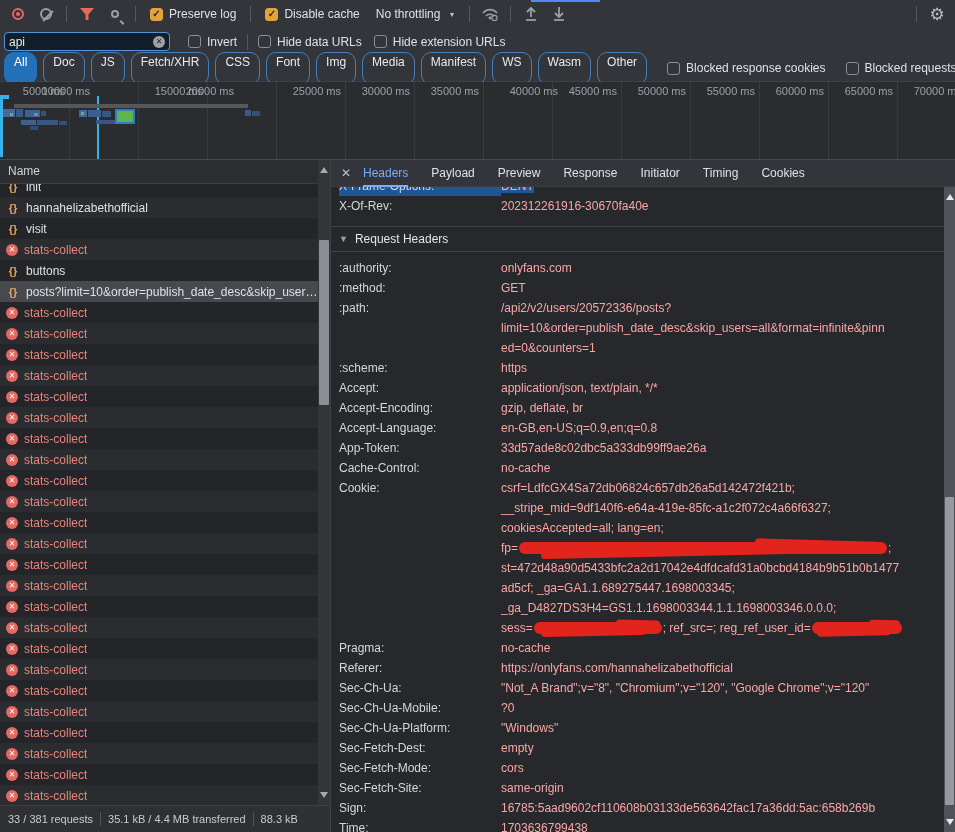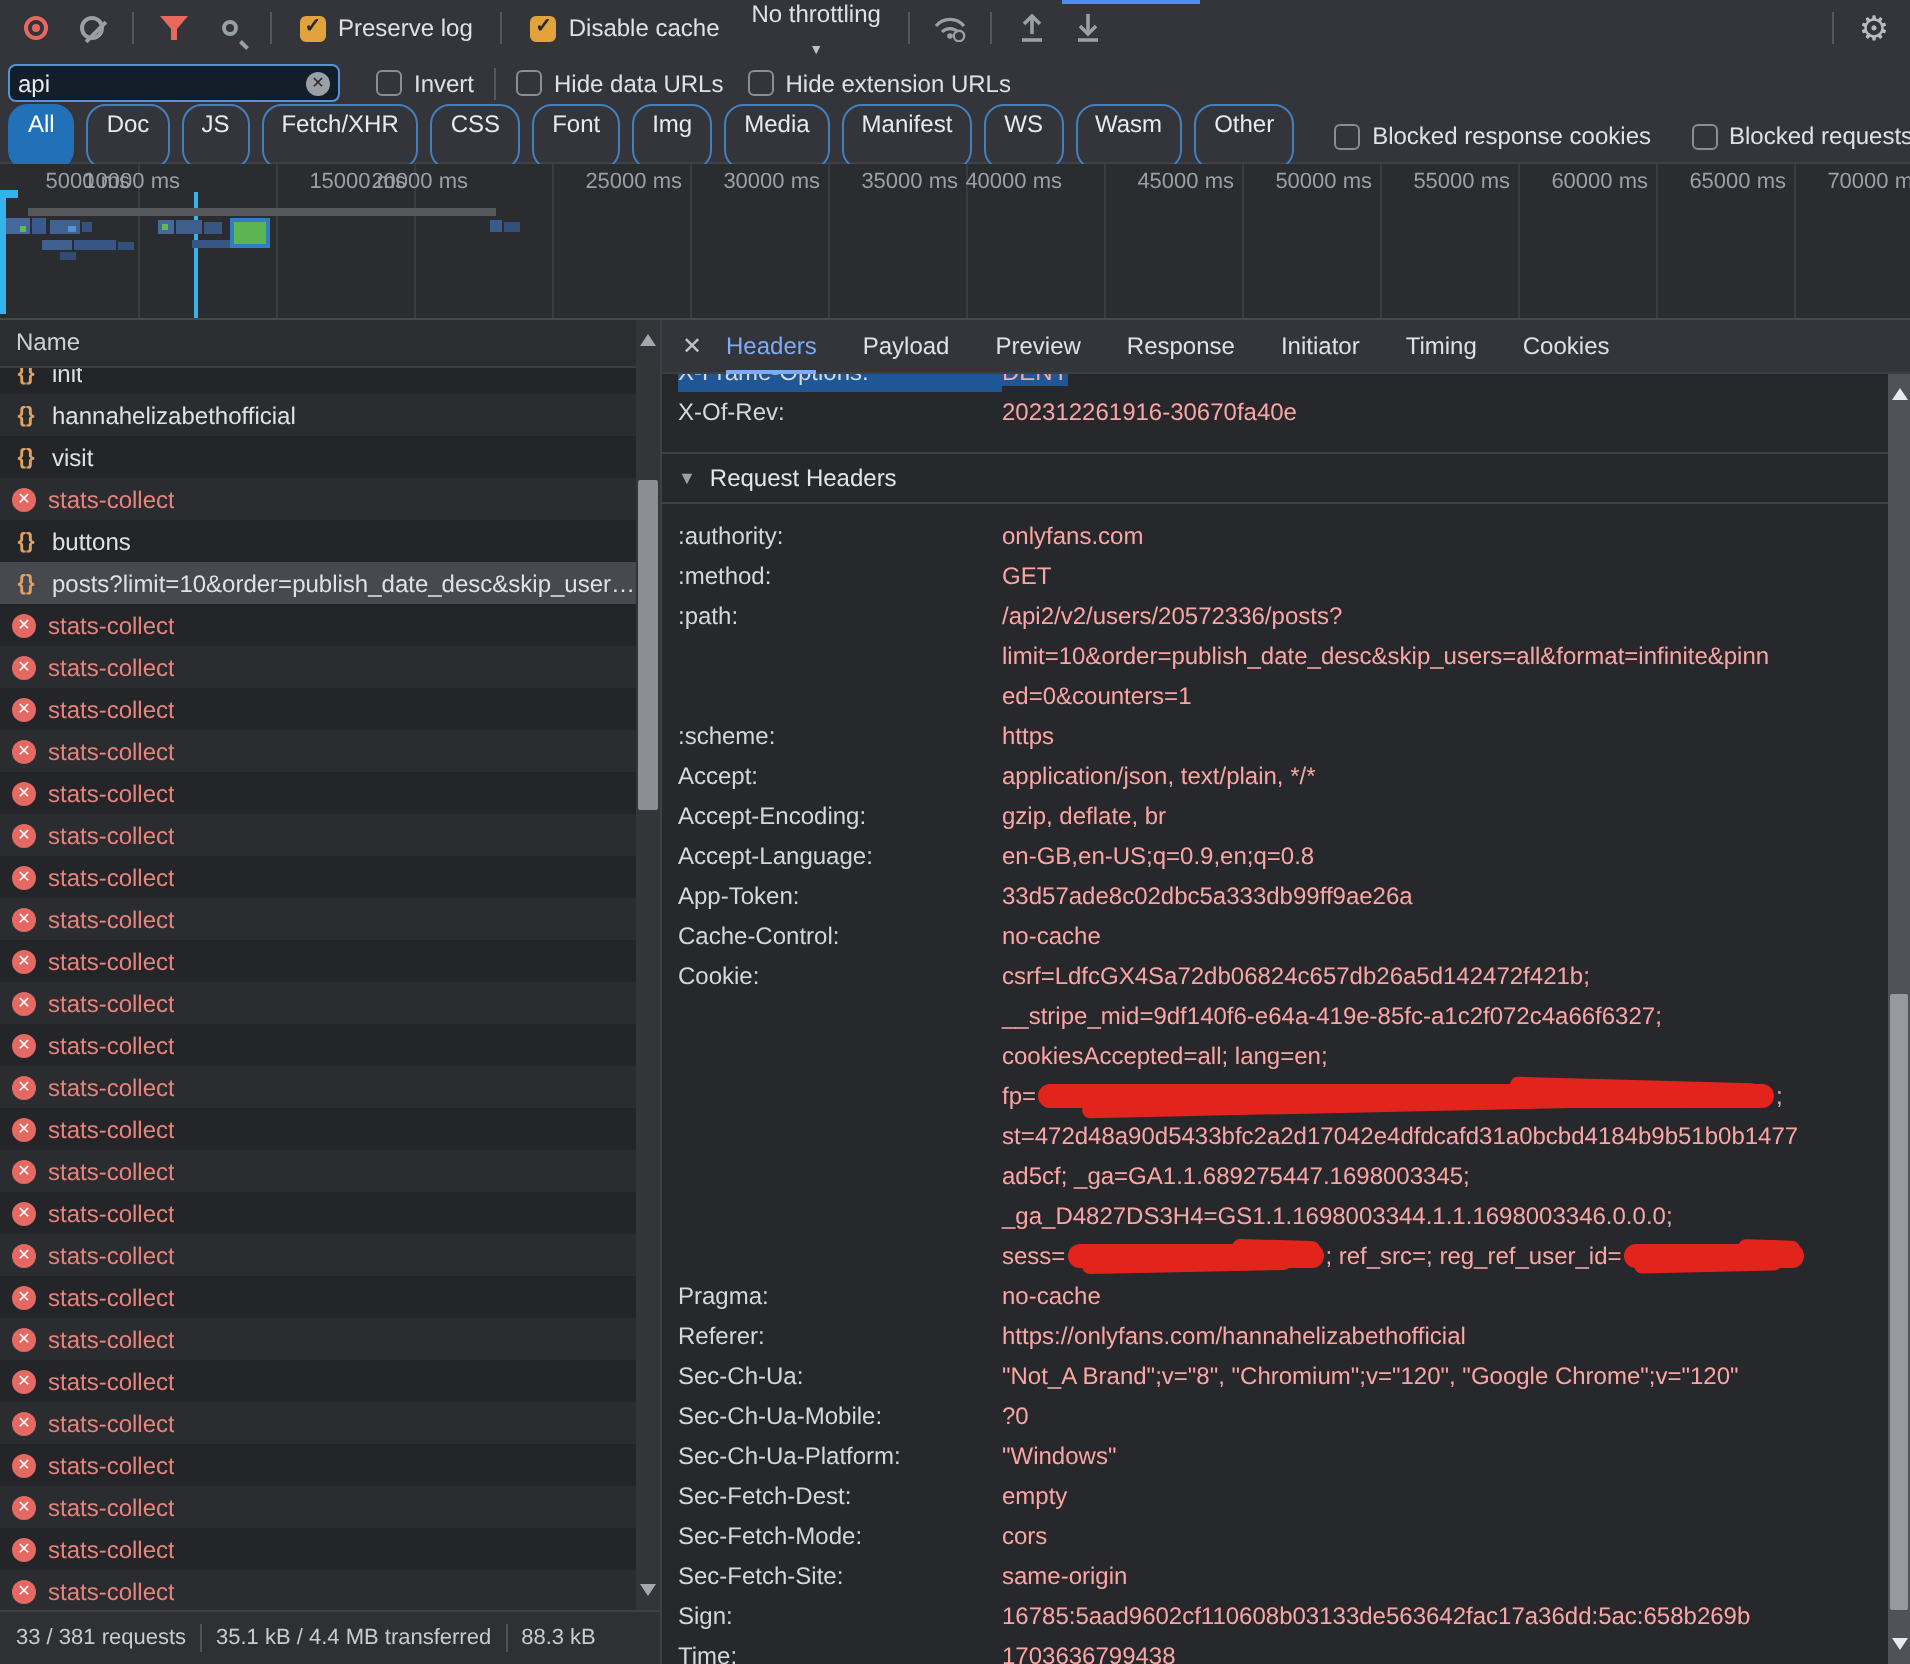"No throttling" .throttle { flex-direction: column -> none }
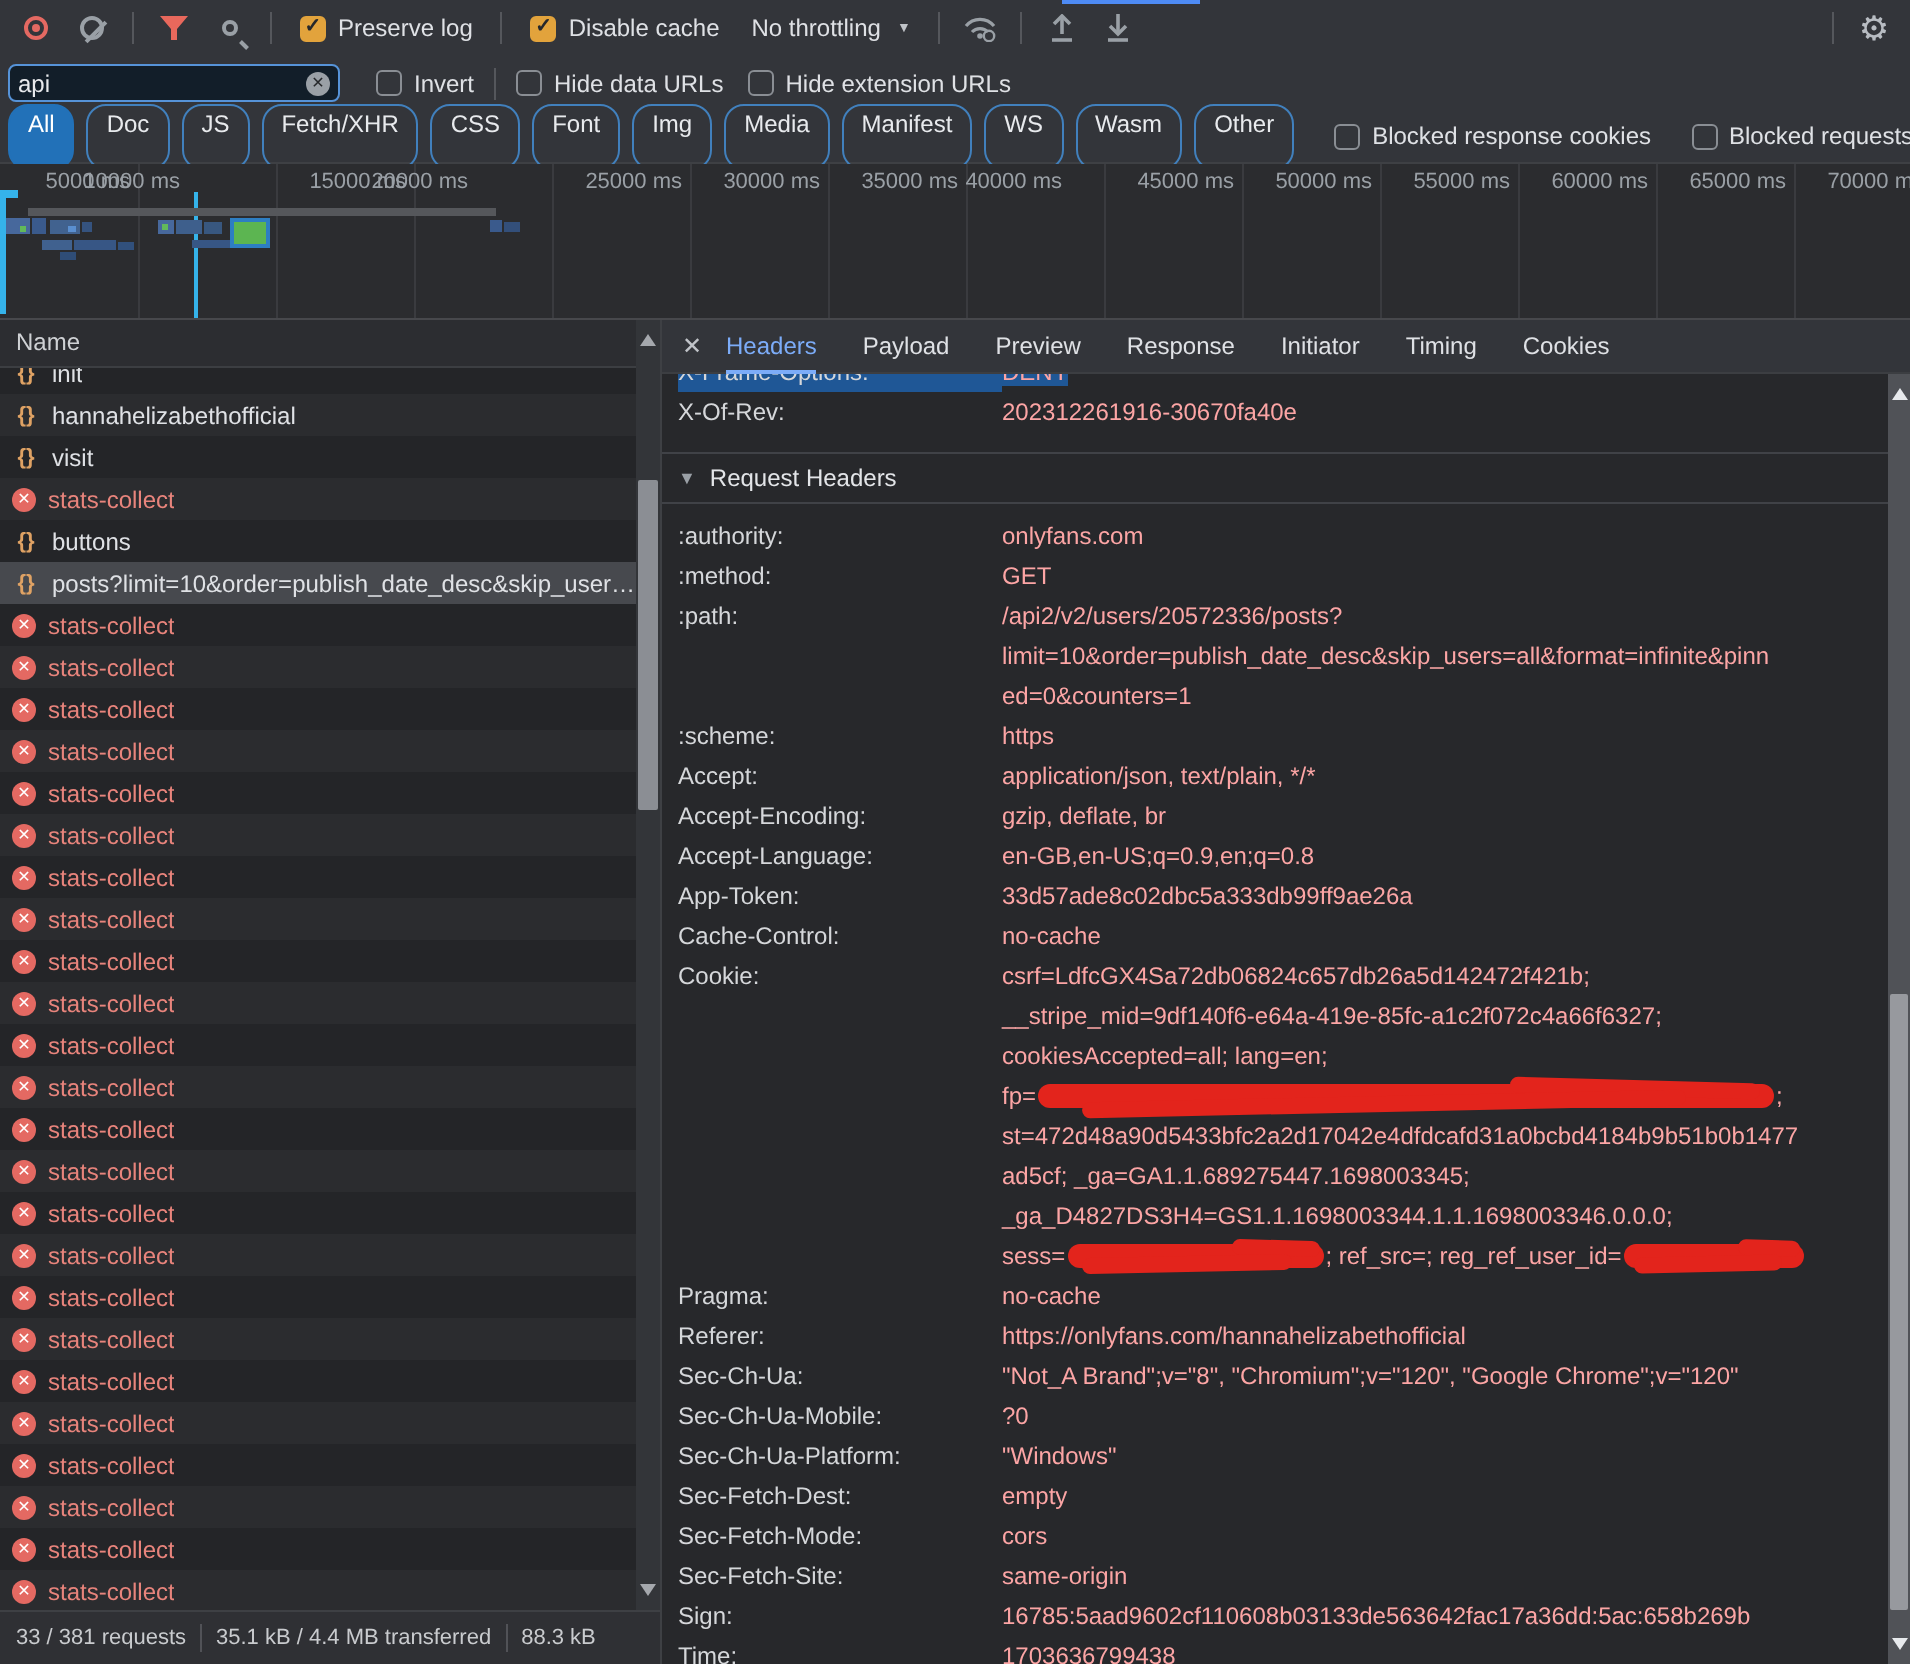"40000 ms" div.tick { right: 424px -> 397px }
